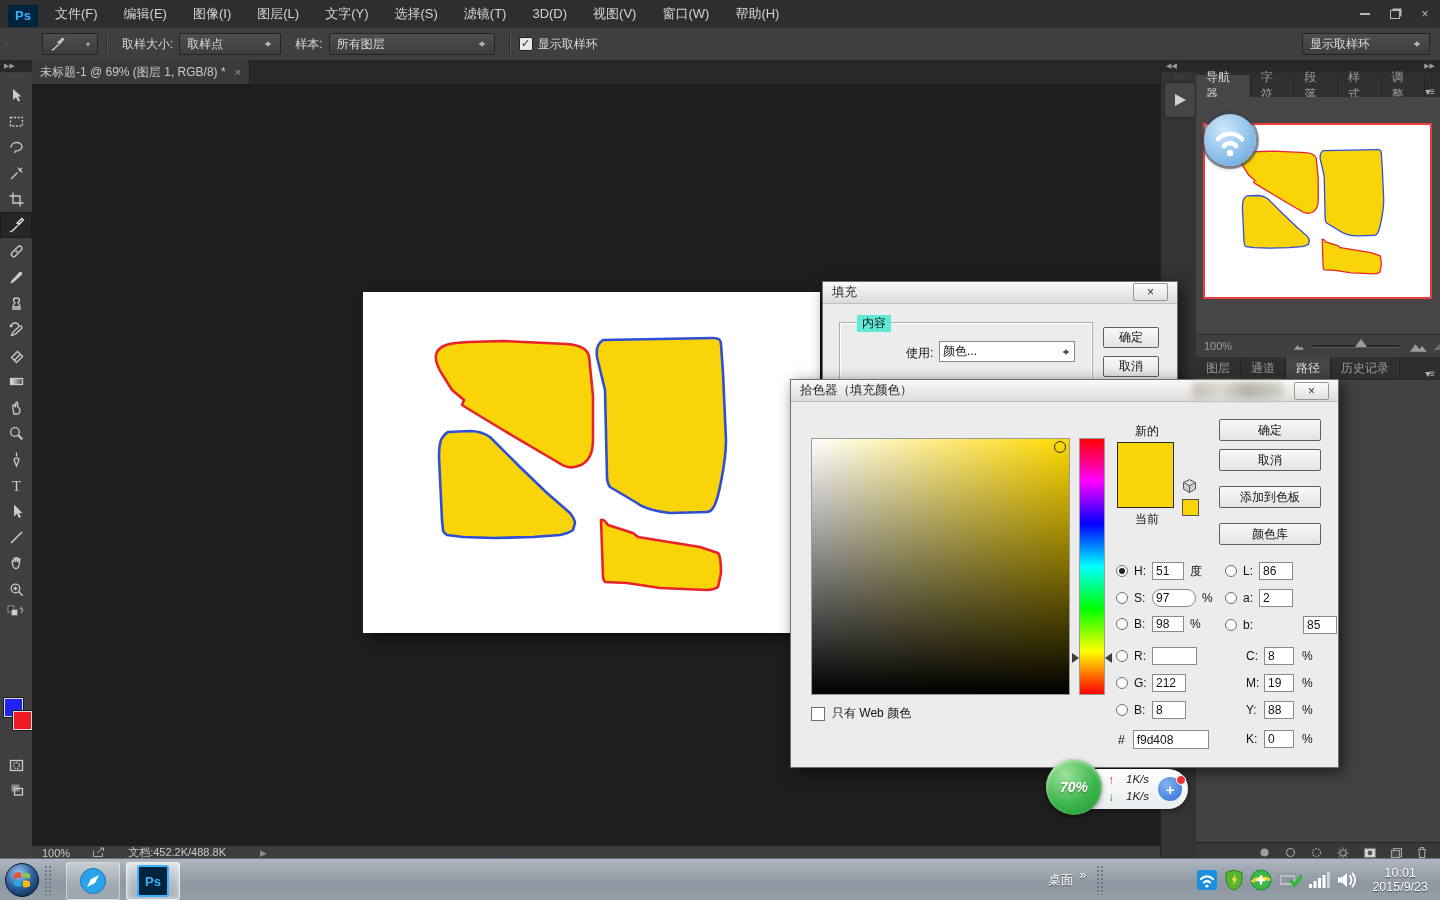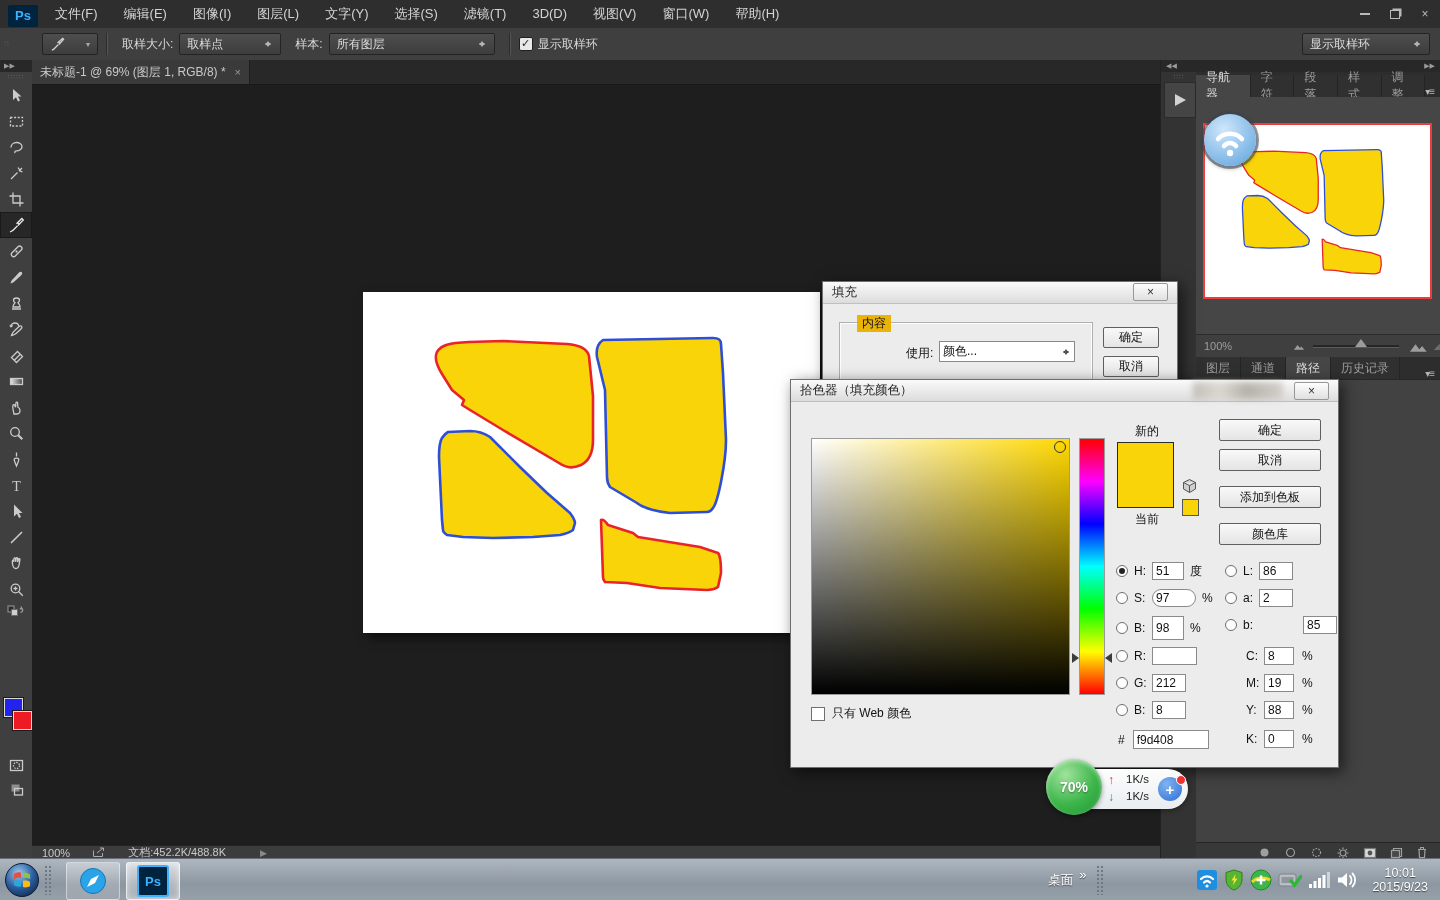"内容" span.abs { background: #eab308 -> #5eead4 }
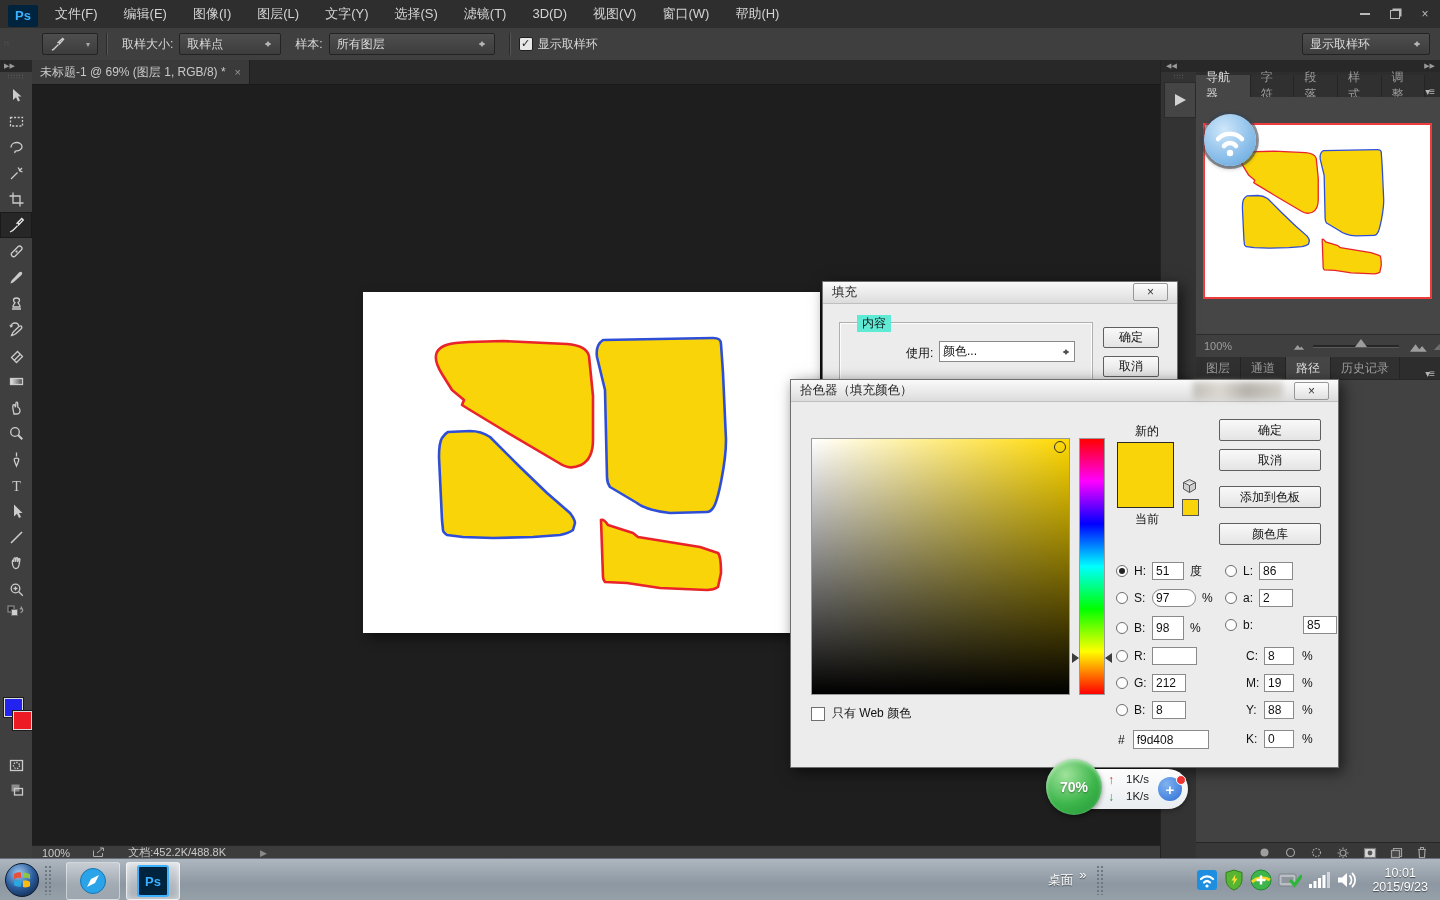"98" input.tf { height: 24px -> 16px }
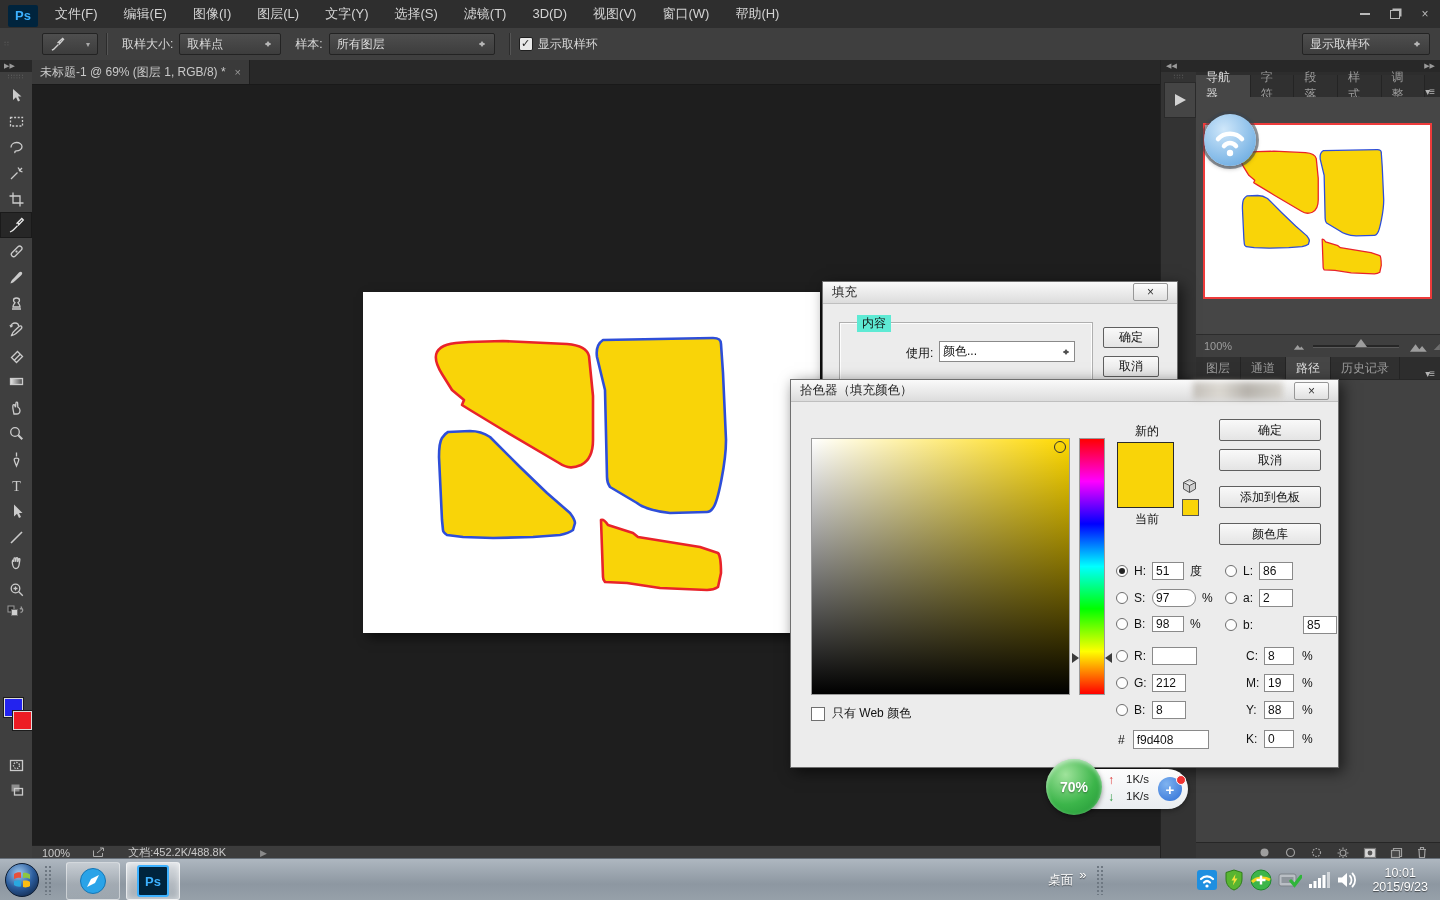"70%" .netwidget { font-style: none -> italic }
